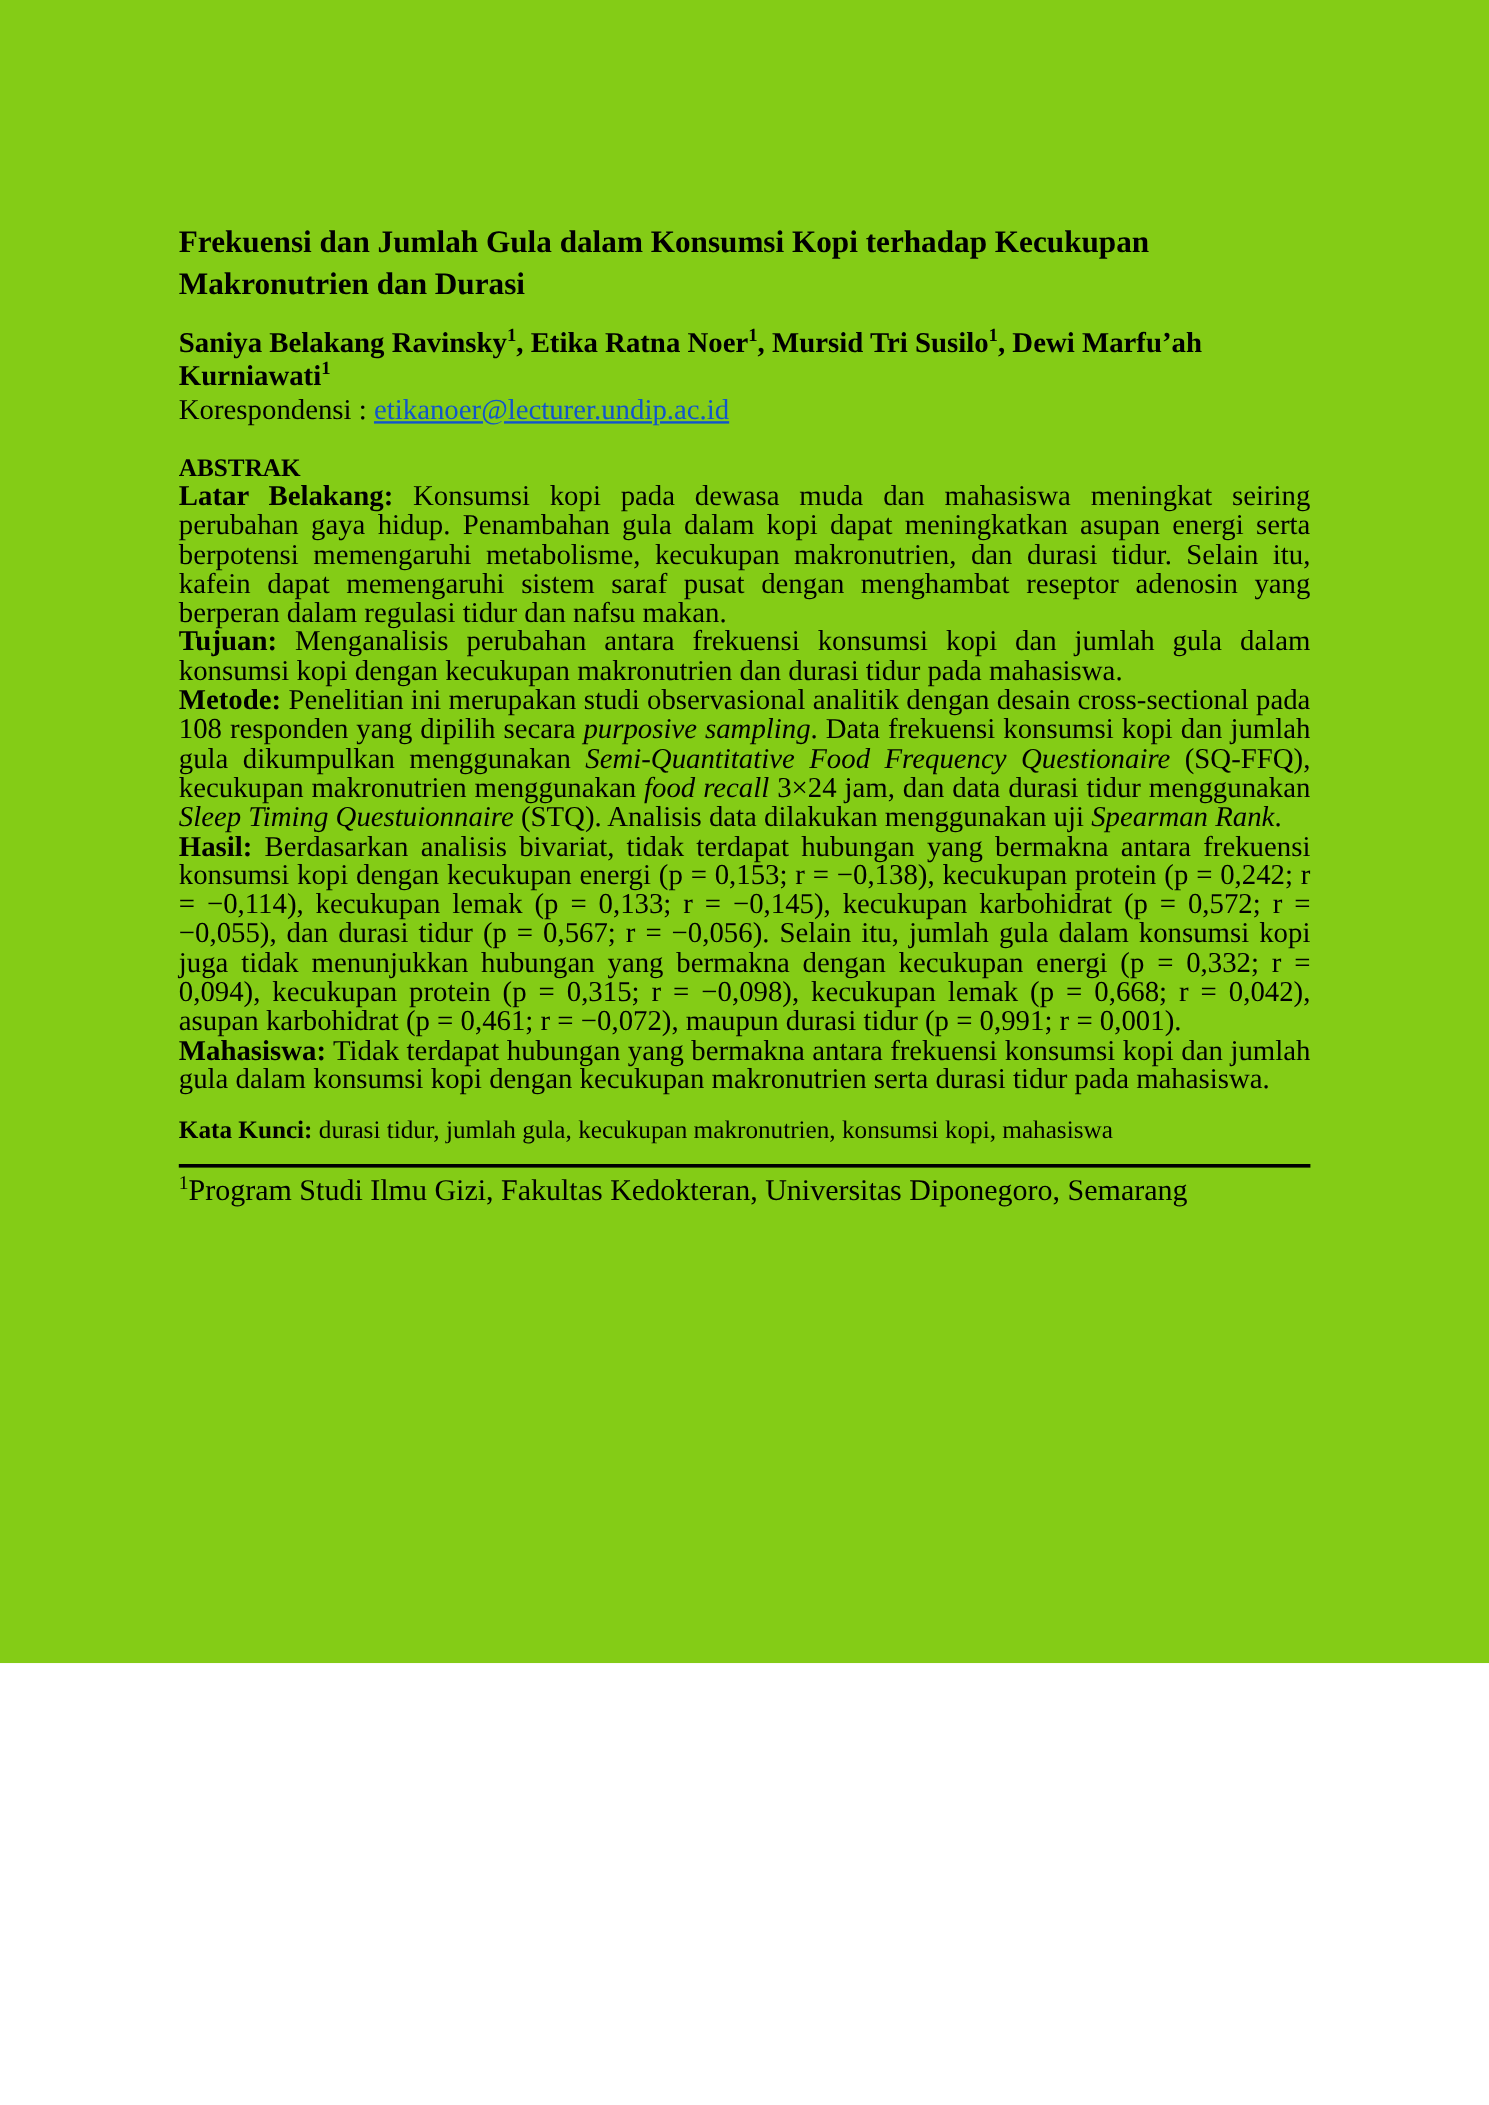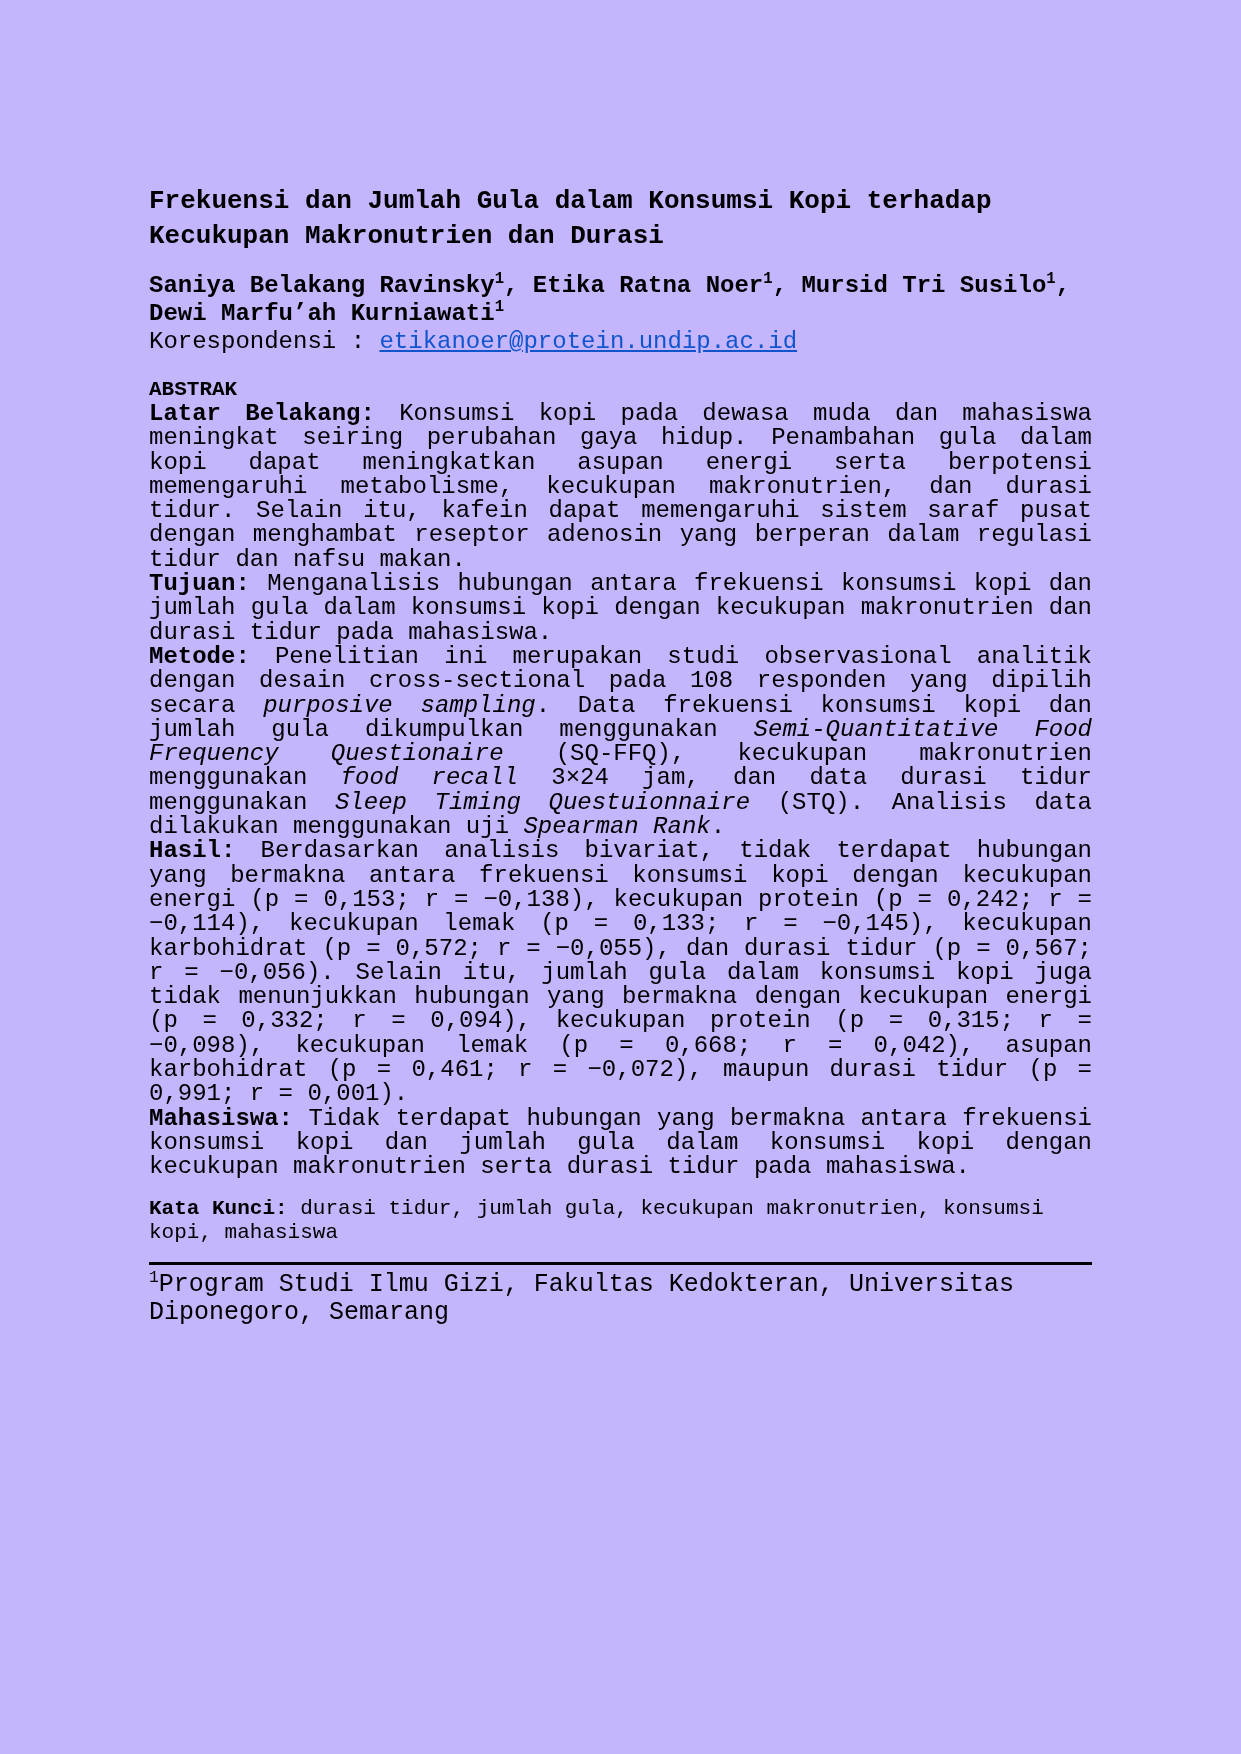"Frekuensi dan Jumlah Gula dalam" .page { background: #c4b5fd -> #84cc16; font-family: Liberation Mono, monospace -> Liberation Serif, serif; height: 1754px -> 1386px }
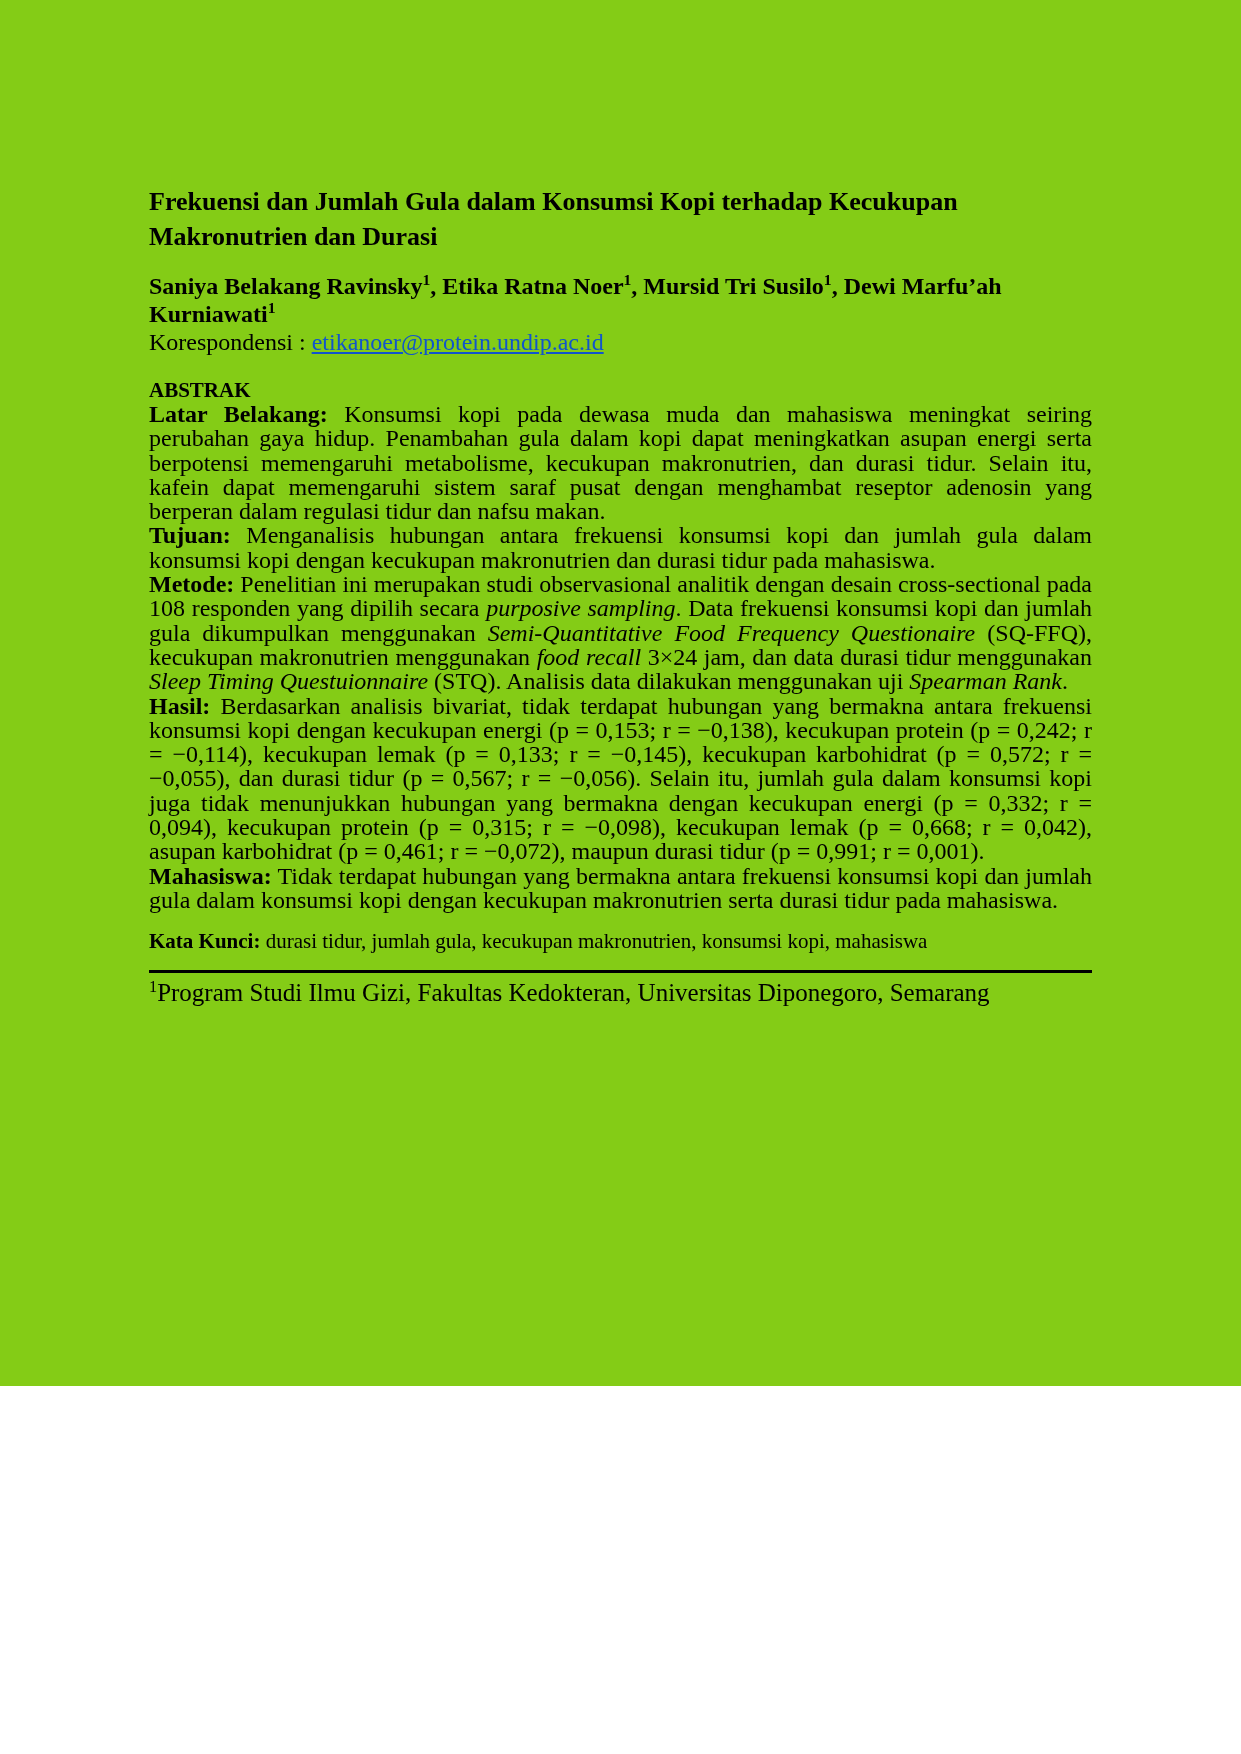"etikanoer@protein.undip.ac.id" a.email { text: etikanoer@protein.undip.ac.id -> etikanoer@lecturer.undip.ac.id }
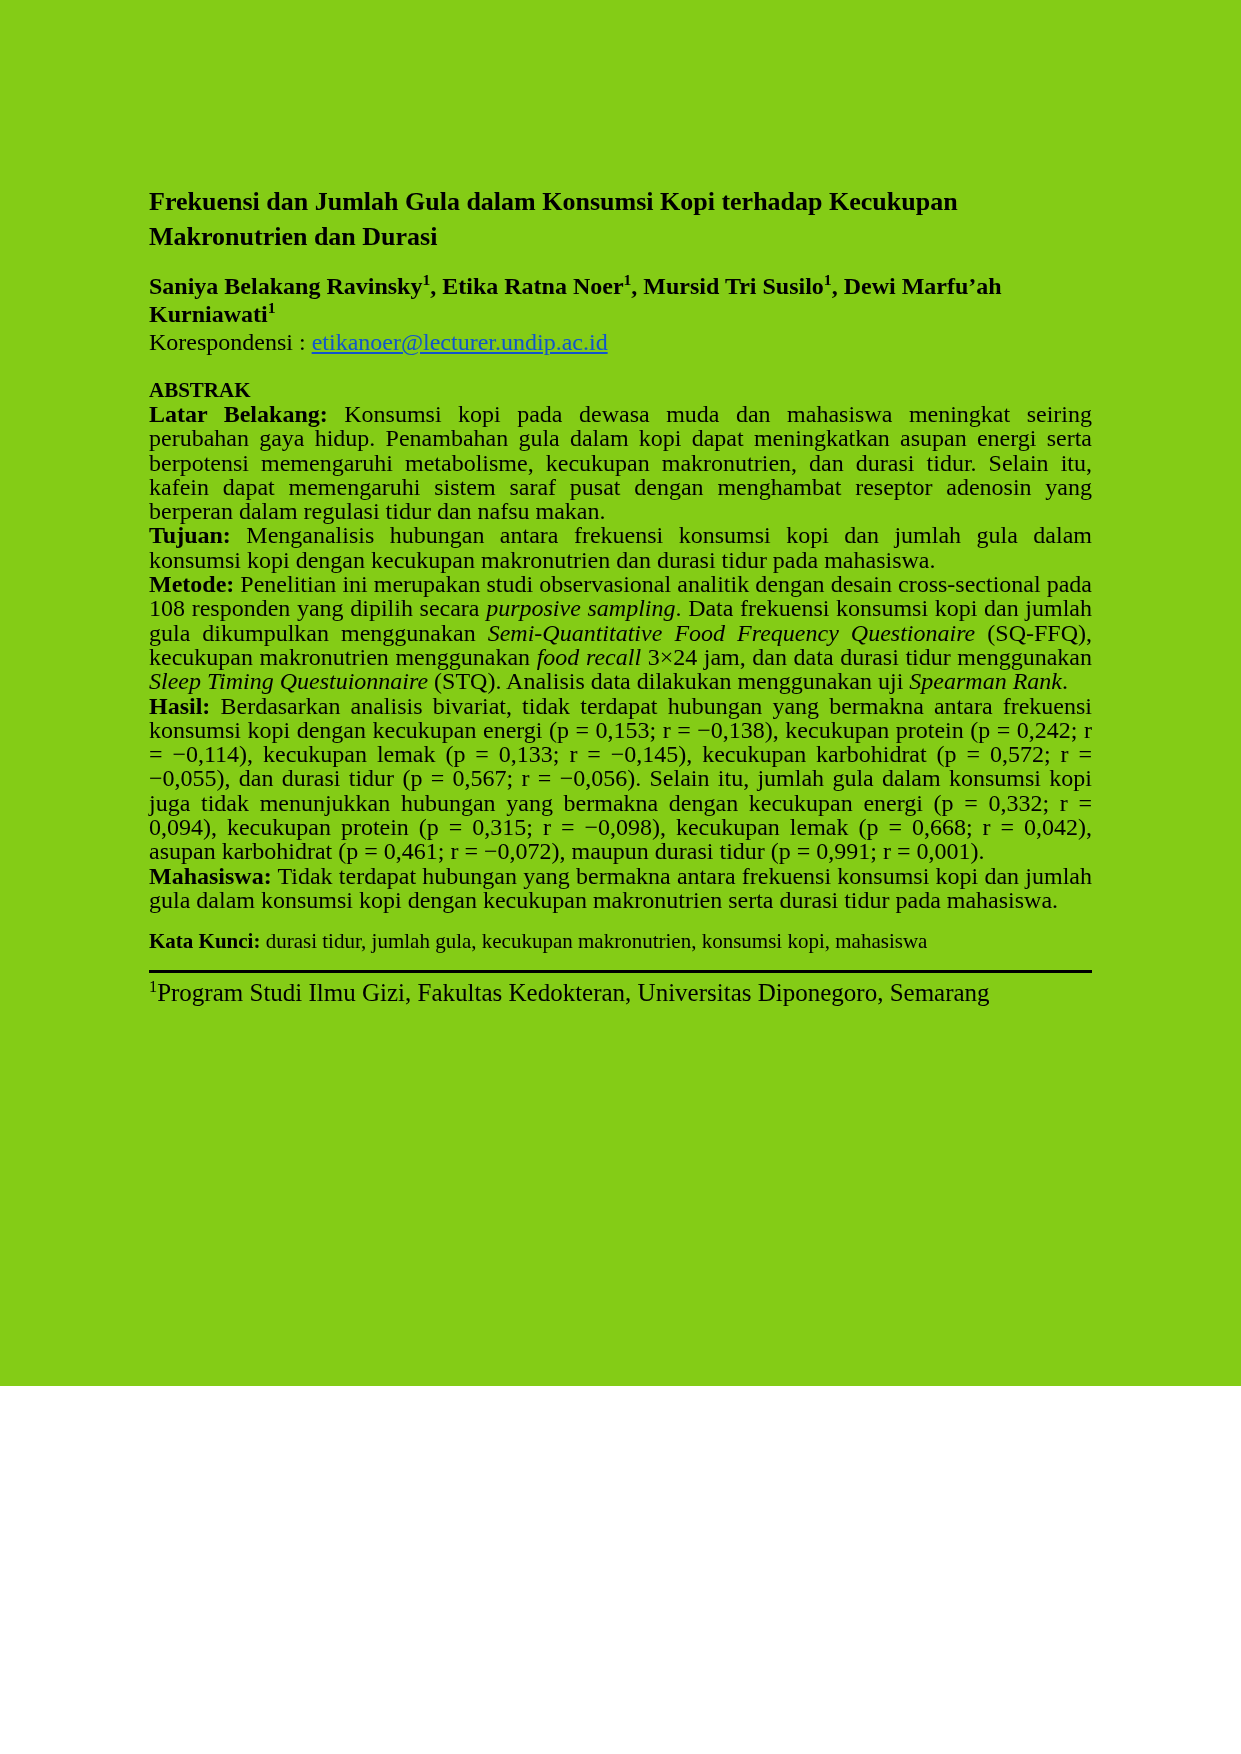"Menganalisis hubungan antara frekuensi" span { text: hubungan -> perubahan }
